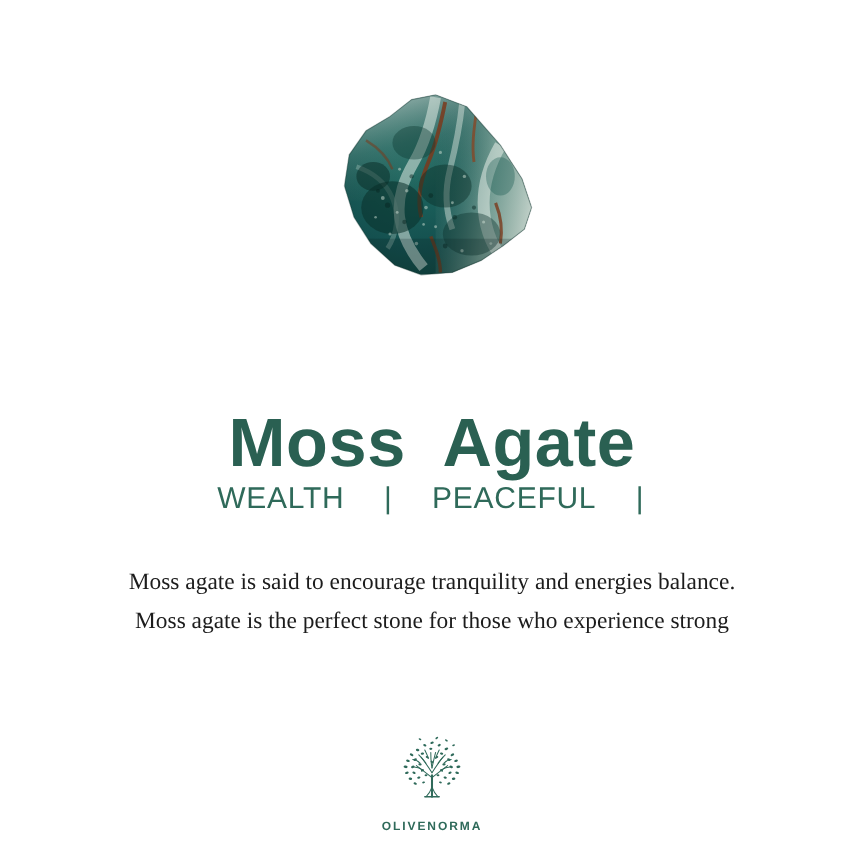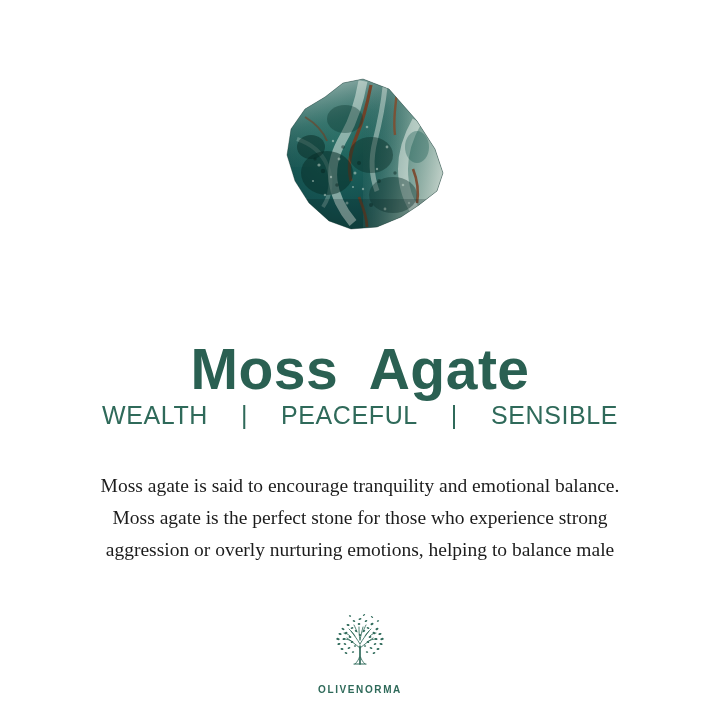"SENSIBLE" span { html: <span>SENSIBLE</span> -> none }
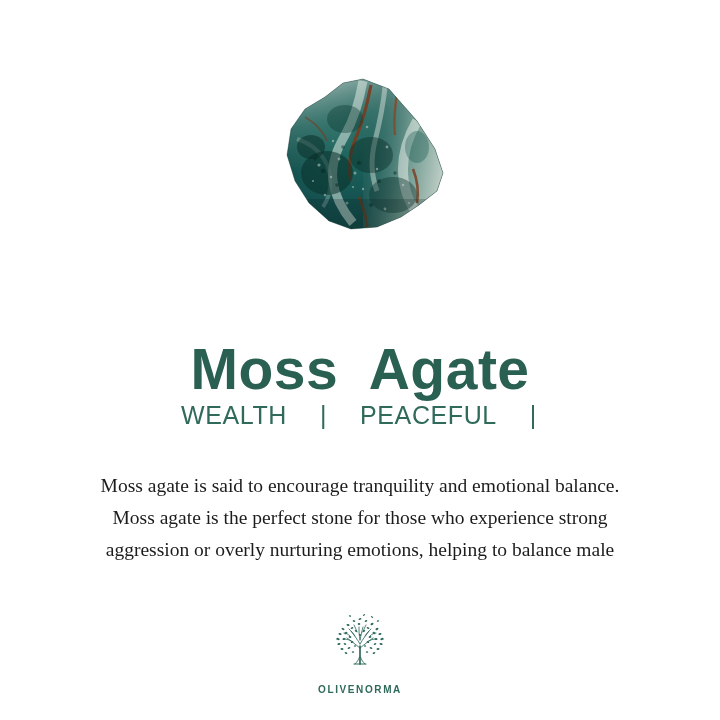"Moss agate is said to" span.line { text: emotional -> energies }
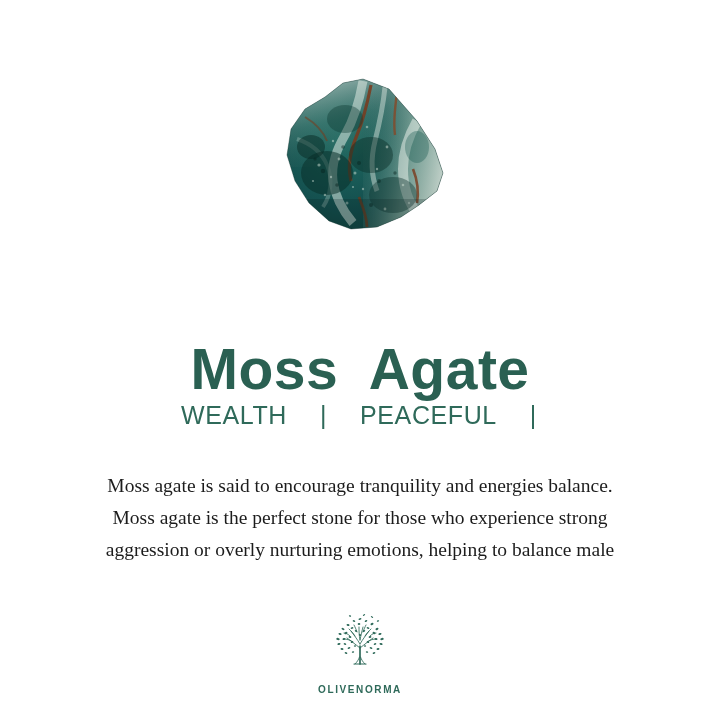"aggression or overly nurturing emotions," span.line { html: <span>aggression or overly nurturing emotions, helping to balance male</span> -> none }
